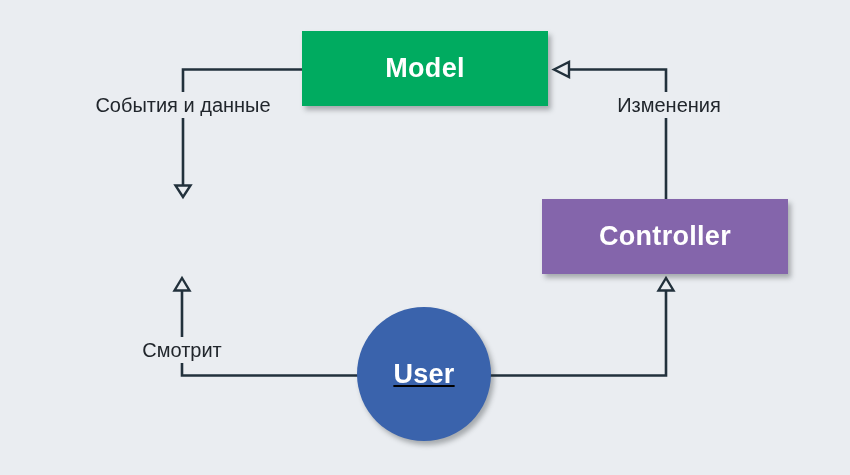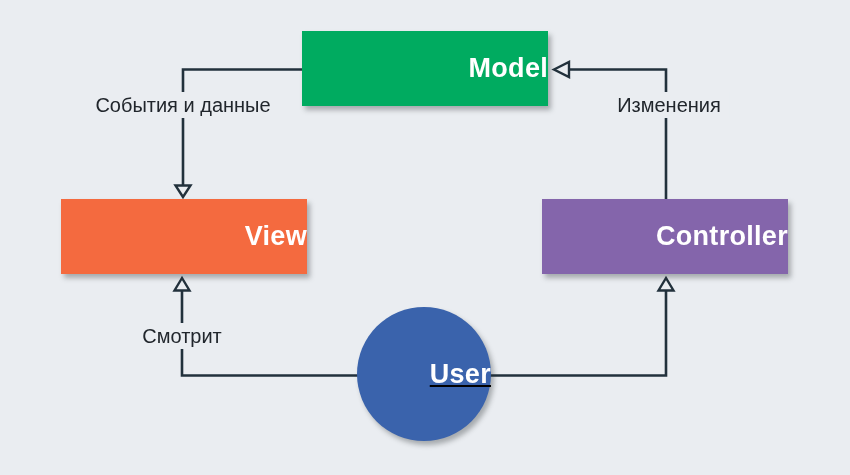"Model" .node { justify-content: flex-end -> center }
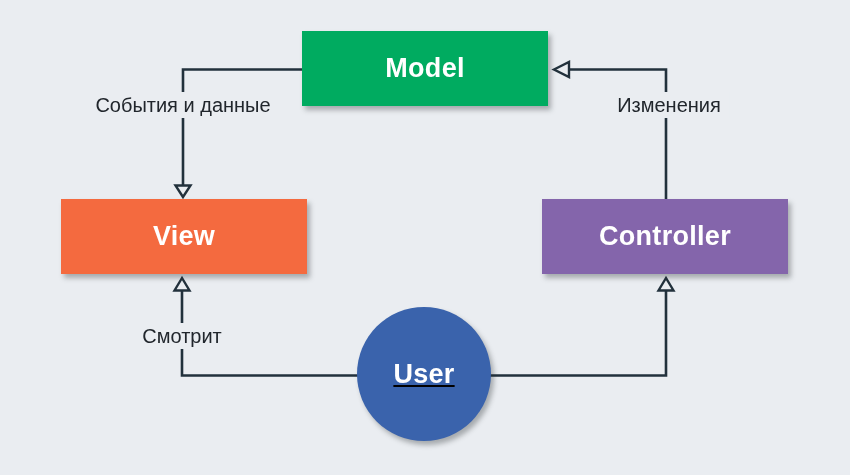"View" div.node { html: <div> <span>View</span> </div> -> none }
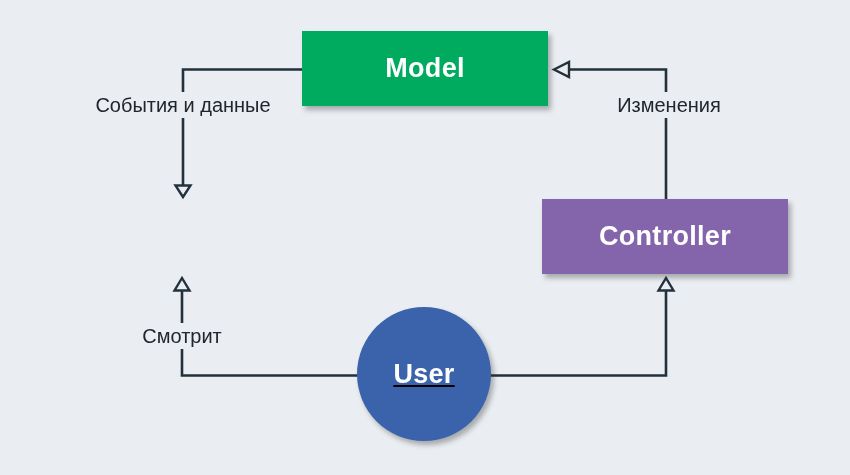"Смотрит" .edge-label-user-view { top: 336px -> 350px }
